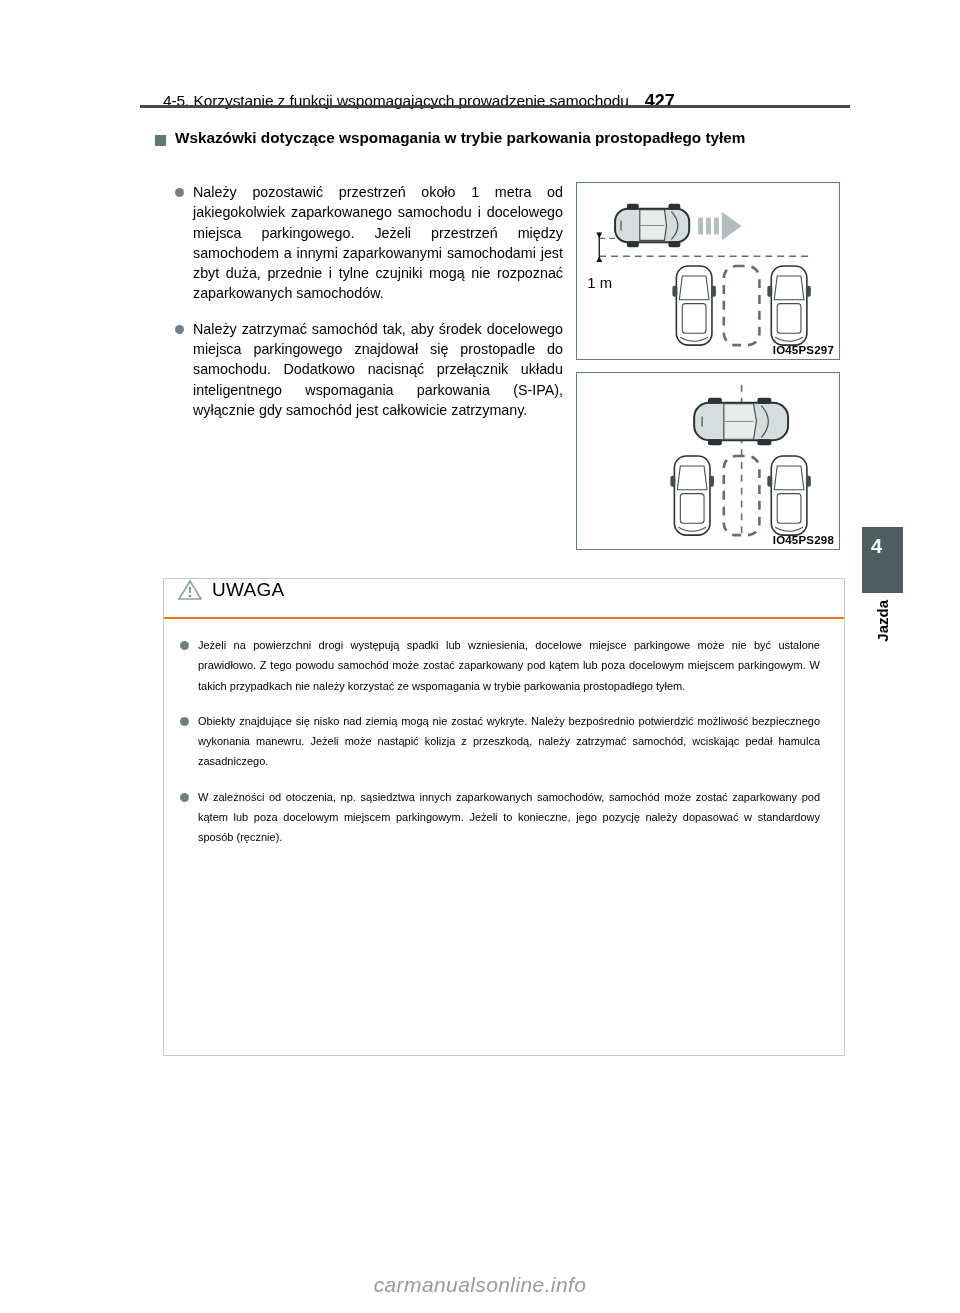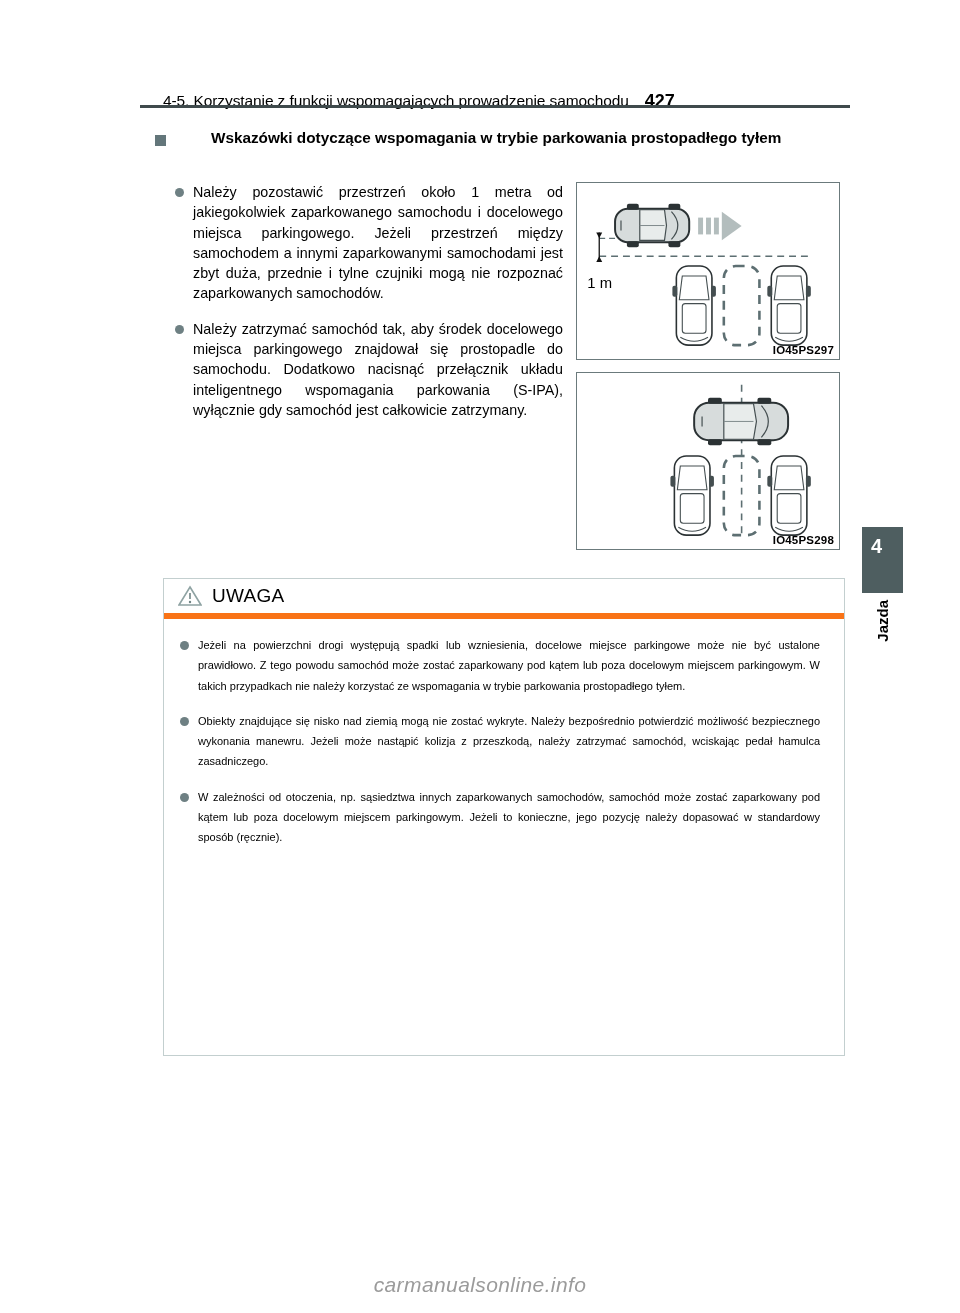"Wskazówki dotyczące wspomagania w trybie" .section-head { gap: 36px -> none }
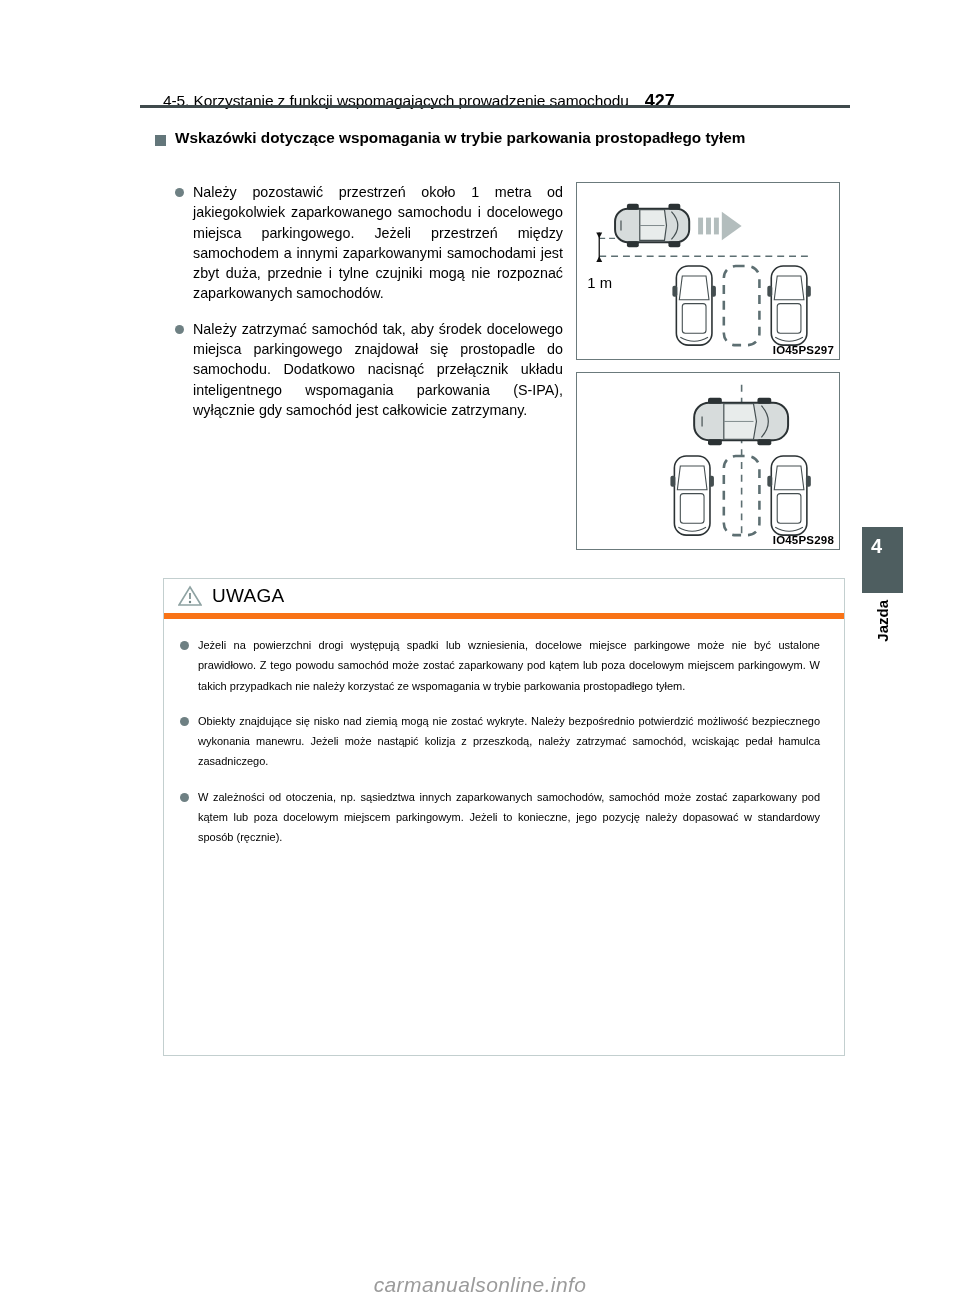"UWAGA" .warn-head { align-items: center -> flex-start; border-bottom: 6px solid #f97316 -> 2px solid #f97316 }
